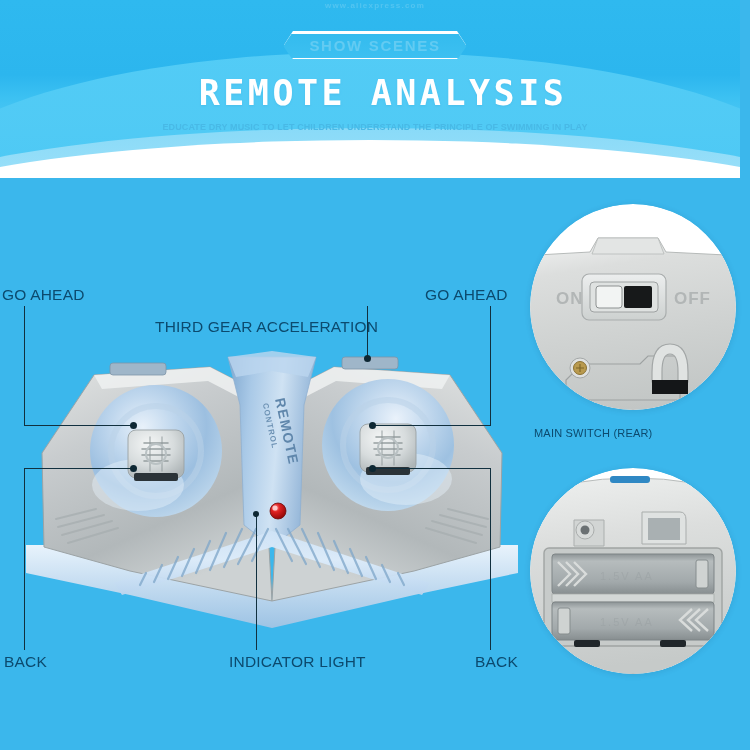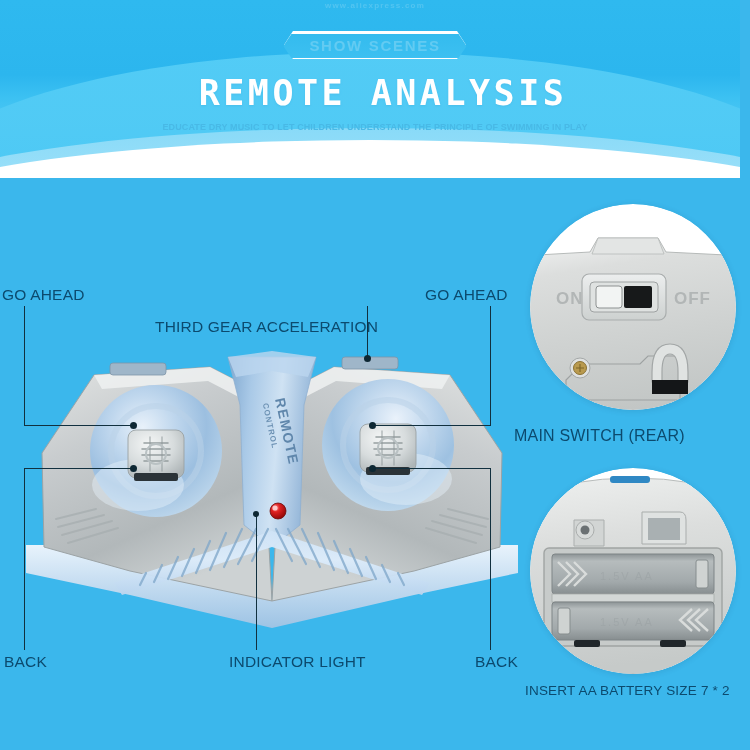"MAIN SWITCH (REAR)" #lbl-main-switch { font-size: 16px -> 11px; left: 514px -> 534px }
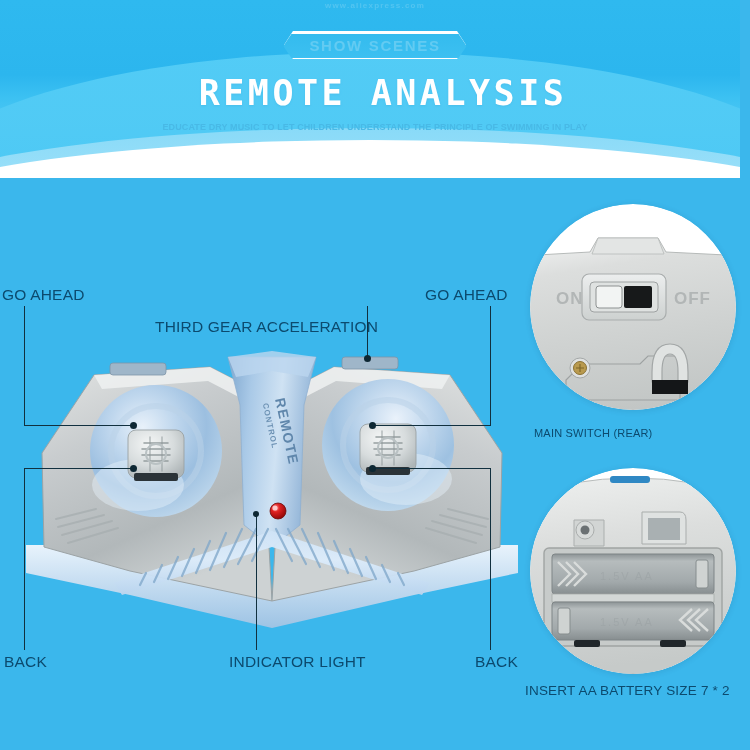"INSERT AA BATTERY SIZE 7" div.lbl { html: <div>INSERT AA BATTERY SIZE 7 * 2</div> -> none }
